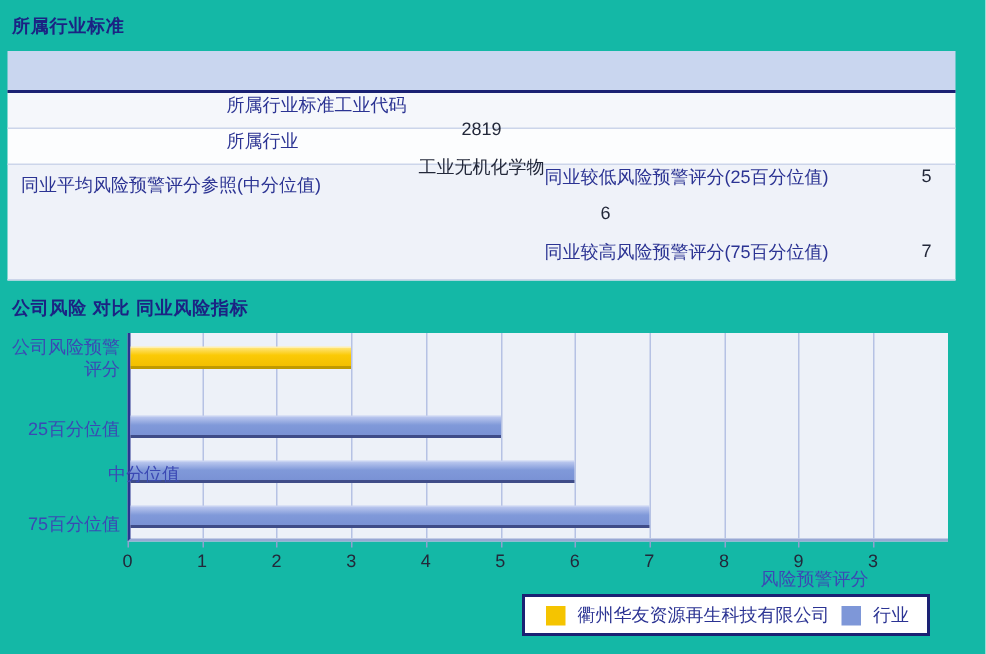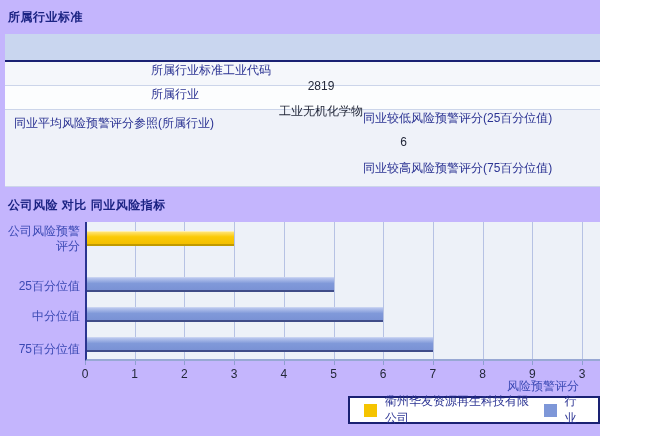"所属行业标准" .canvas { background: #c4b5fd -> #14b8a6; width: 600px -> 657px }
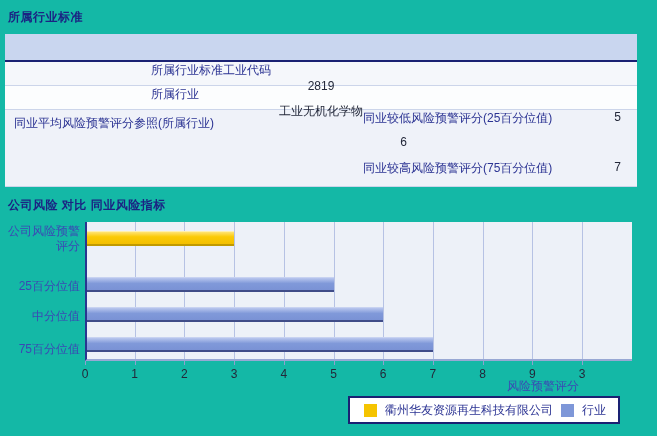"同业平均风险预警评分参照(所属行业)" div.lbl { text: 所属行业 -> 中分位值 }
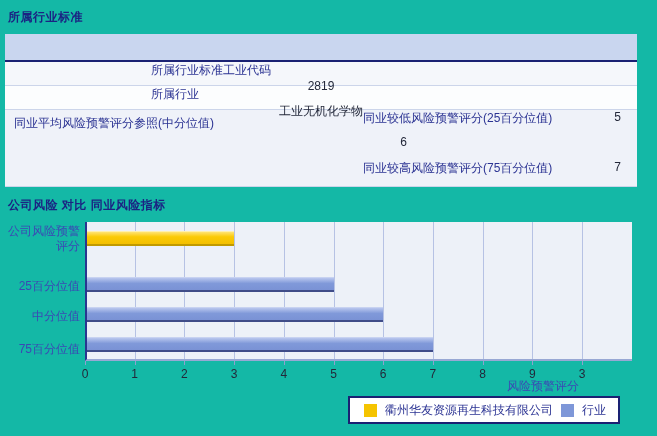"中分位值" div.ylab { padding-left: none -> 40px }
